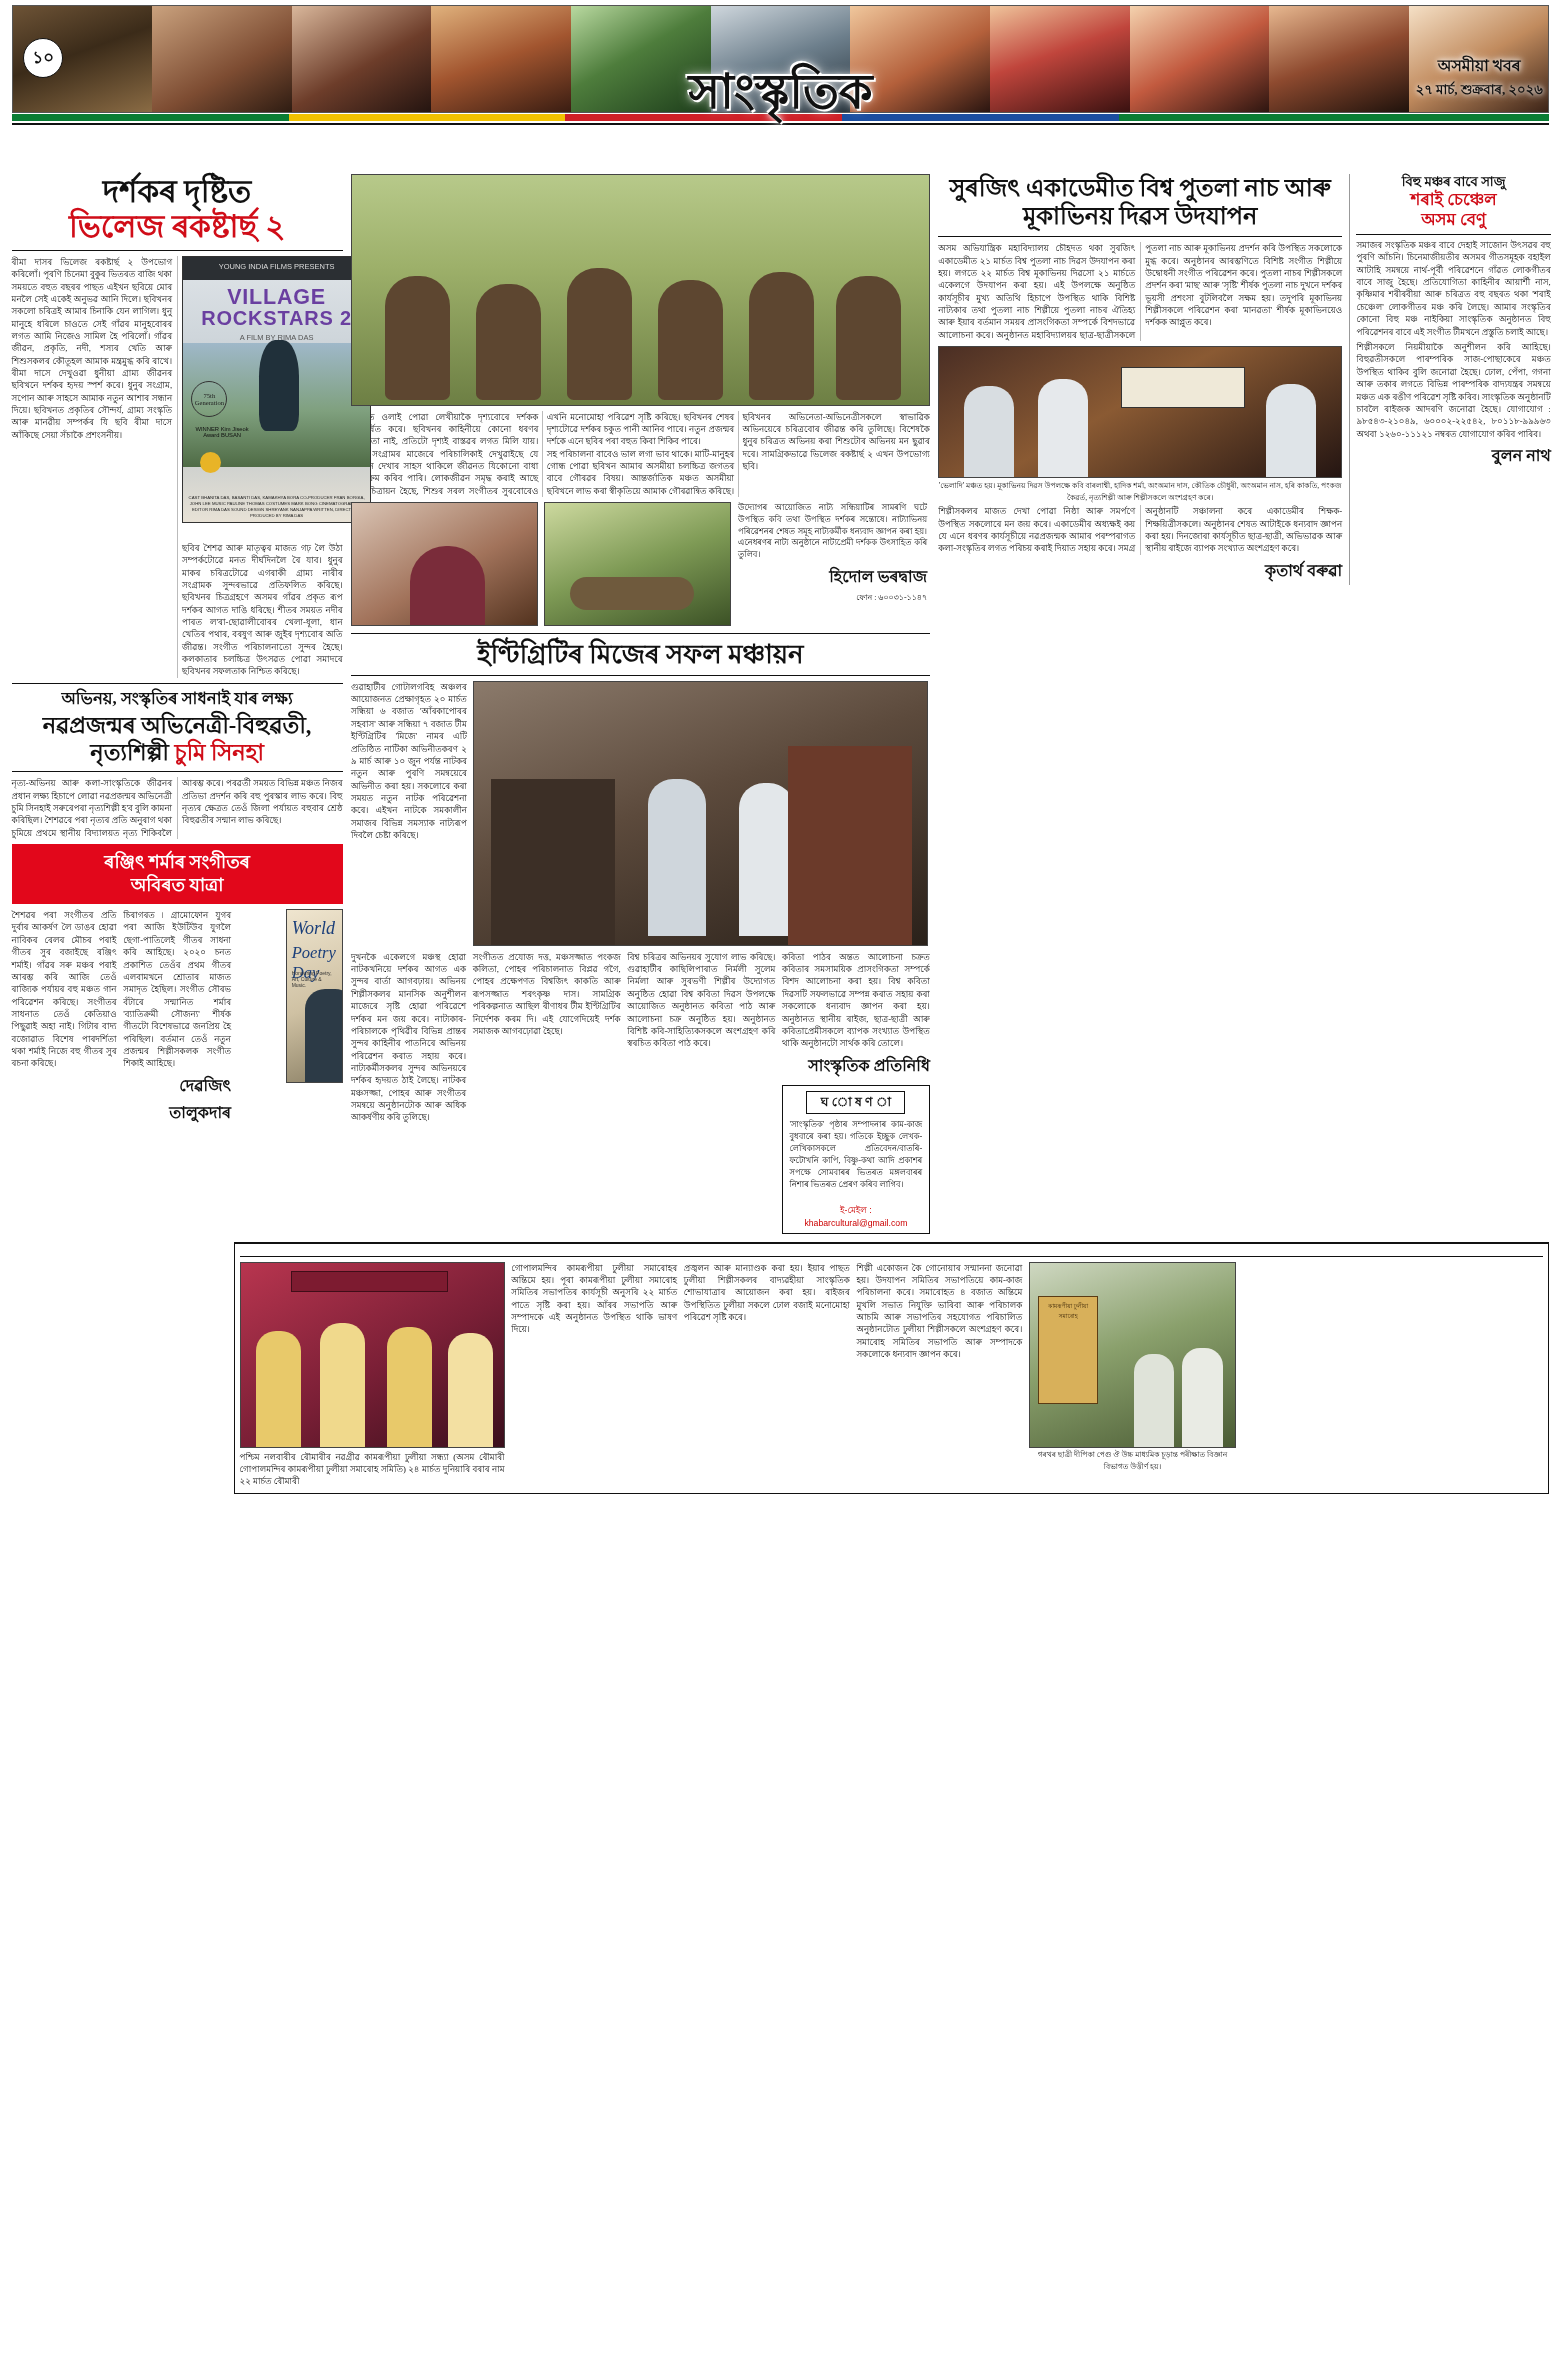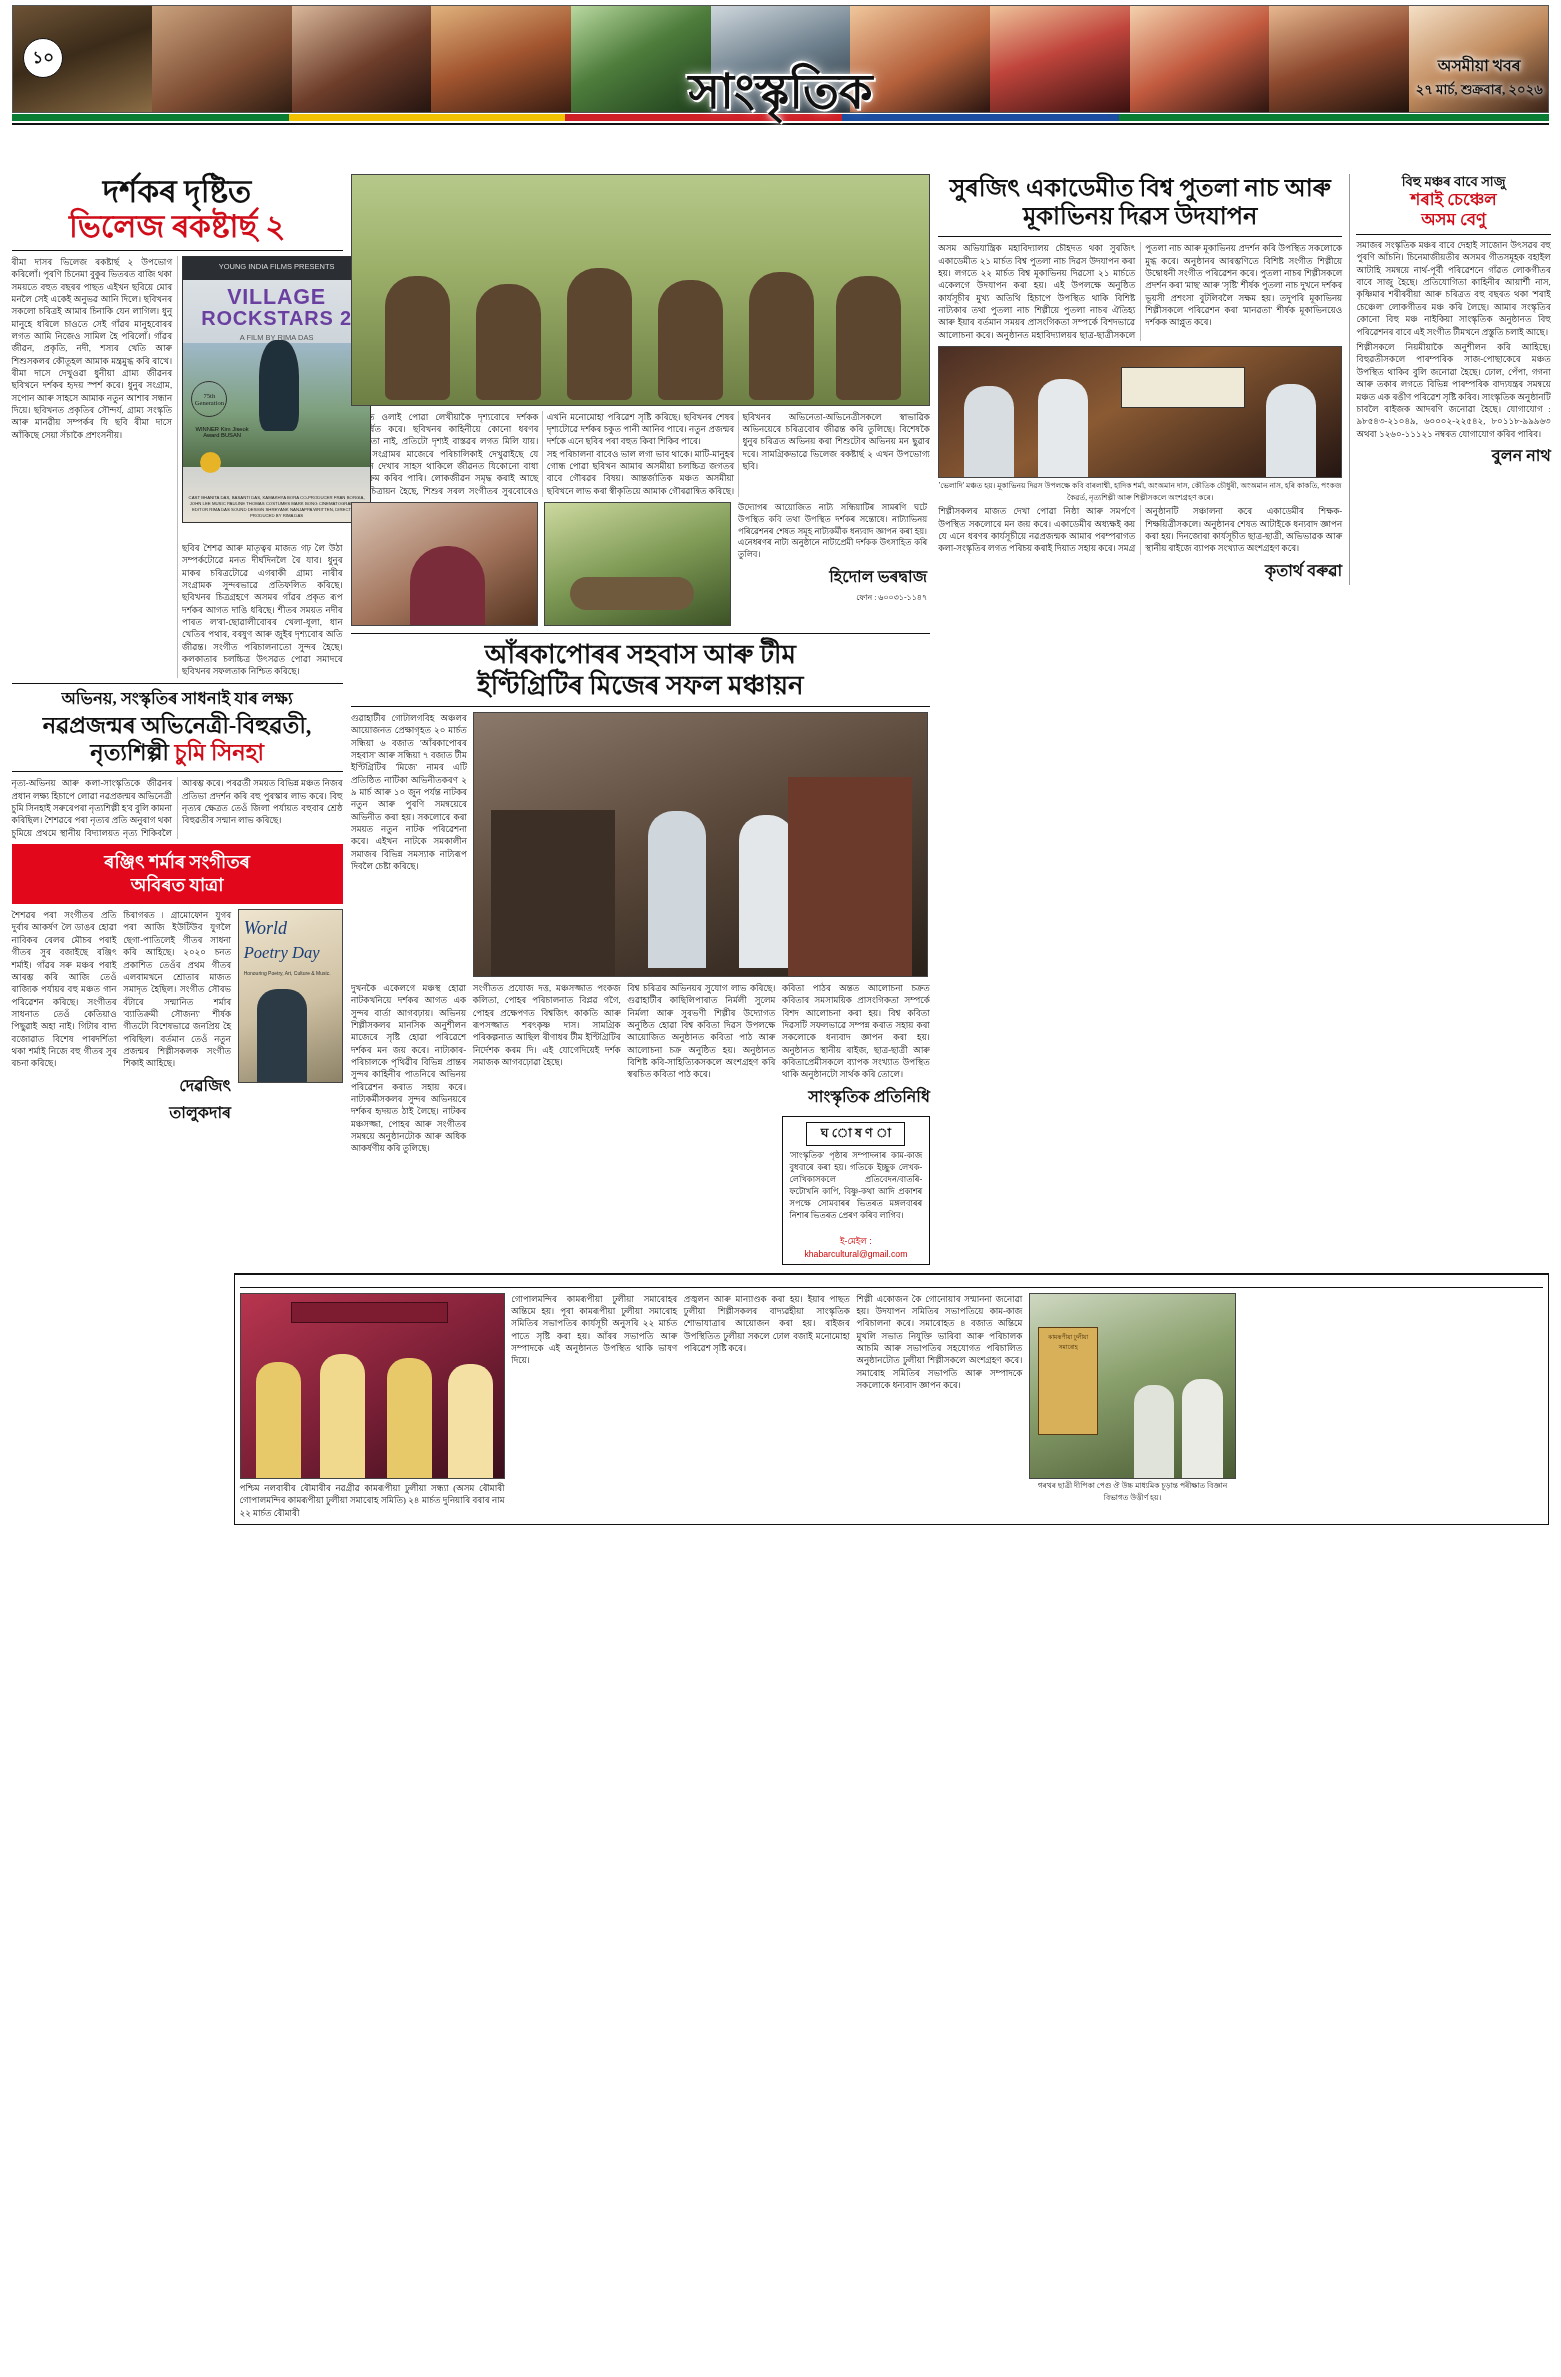"আঁৰকাপোৰৰ সহবাস আৰু টীম" div.hd2 { html: <div>আঁৰকাপোৰৰ সহবাস আৰু টীম</div> -> none }
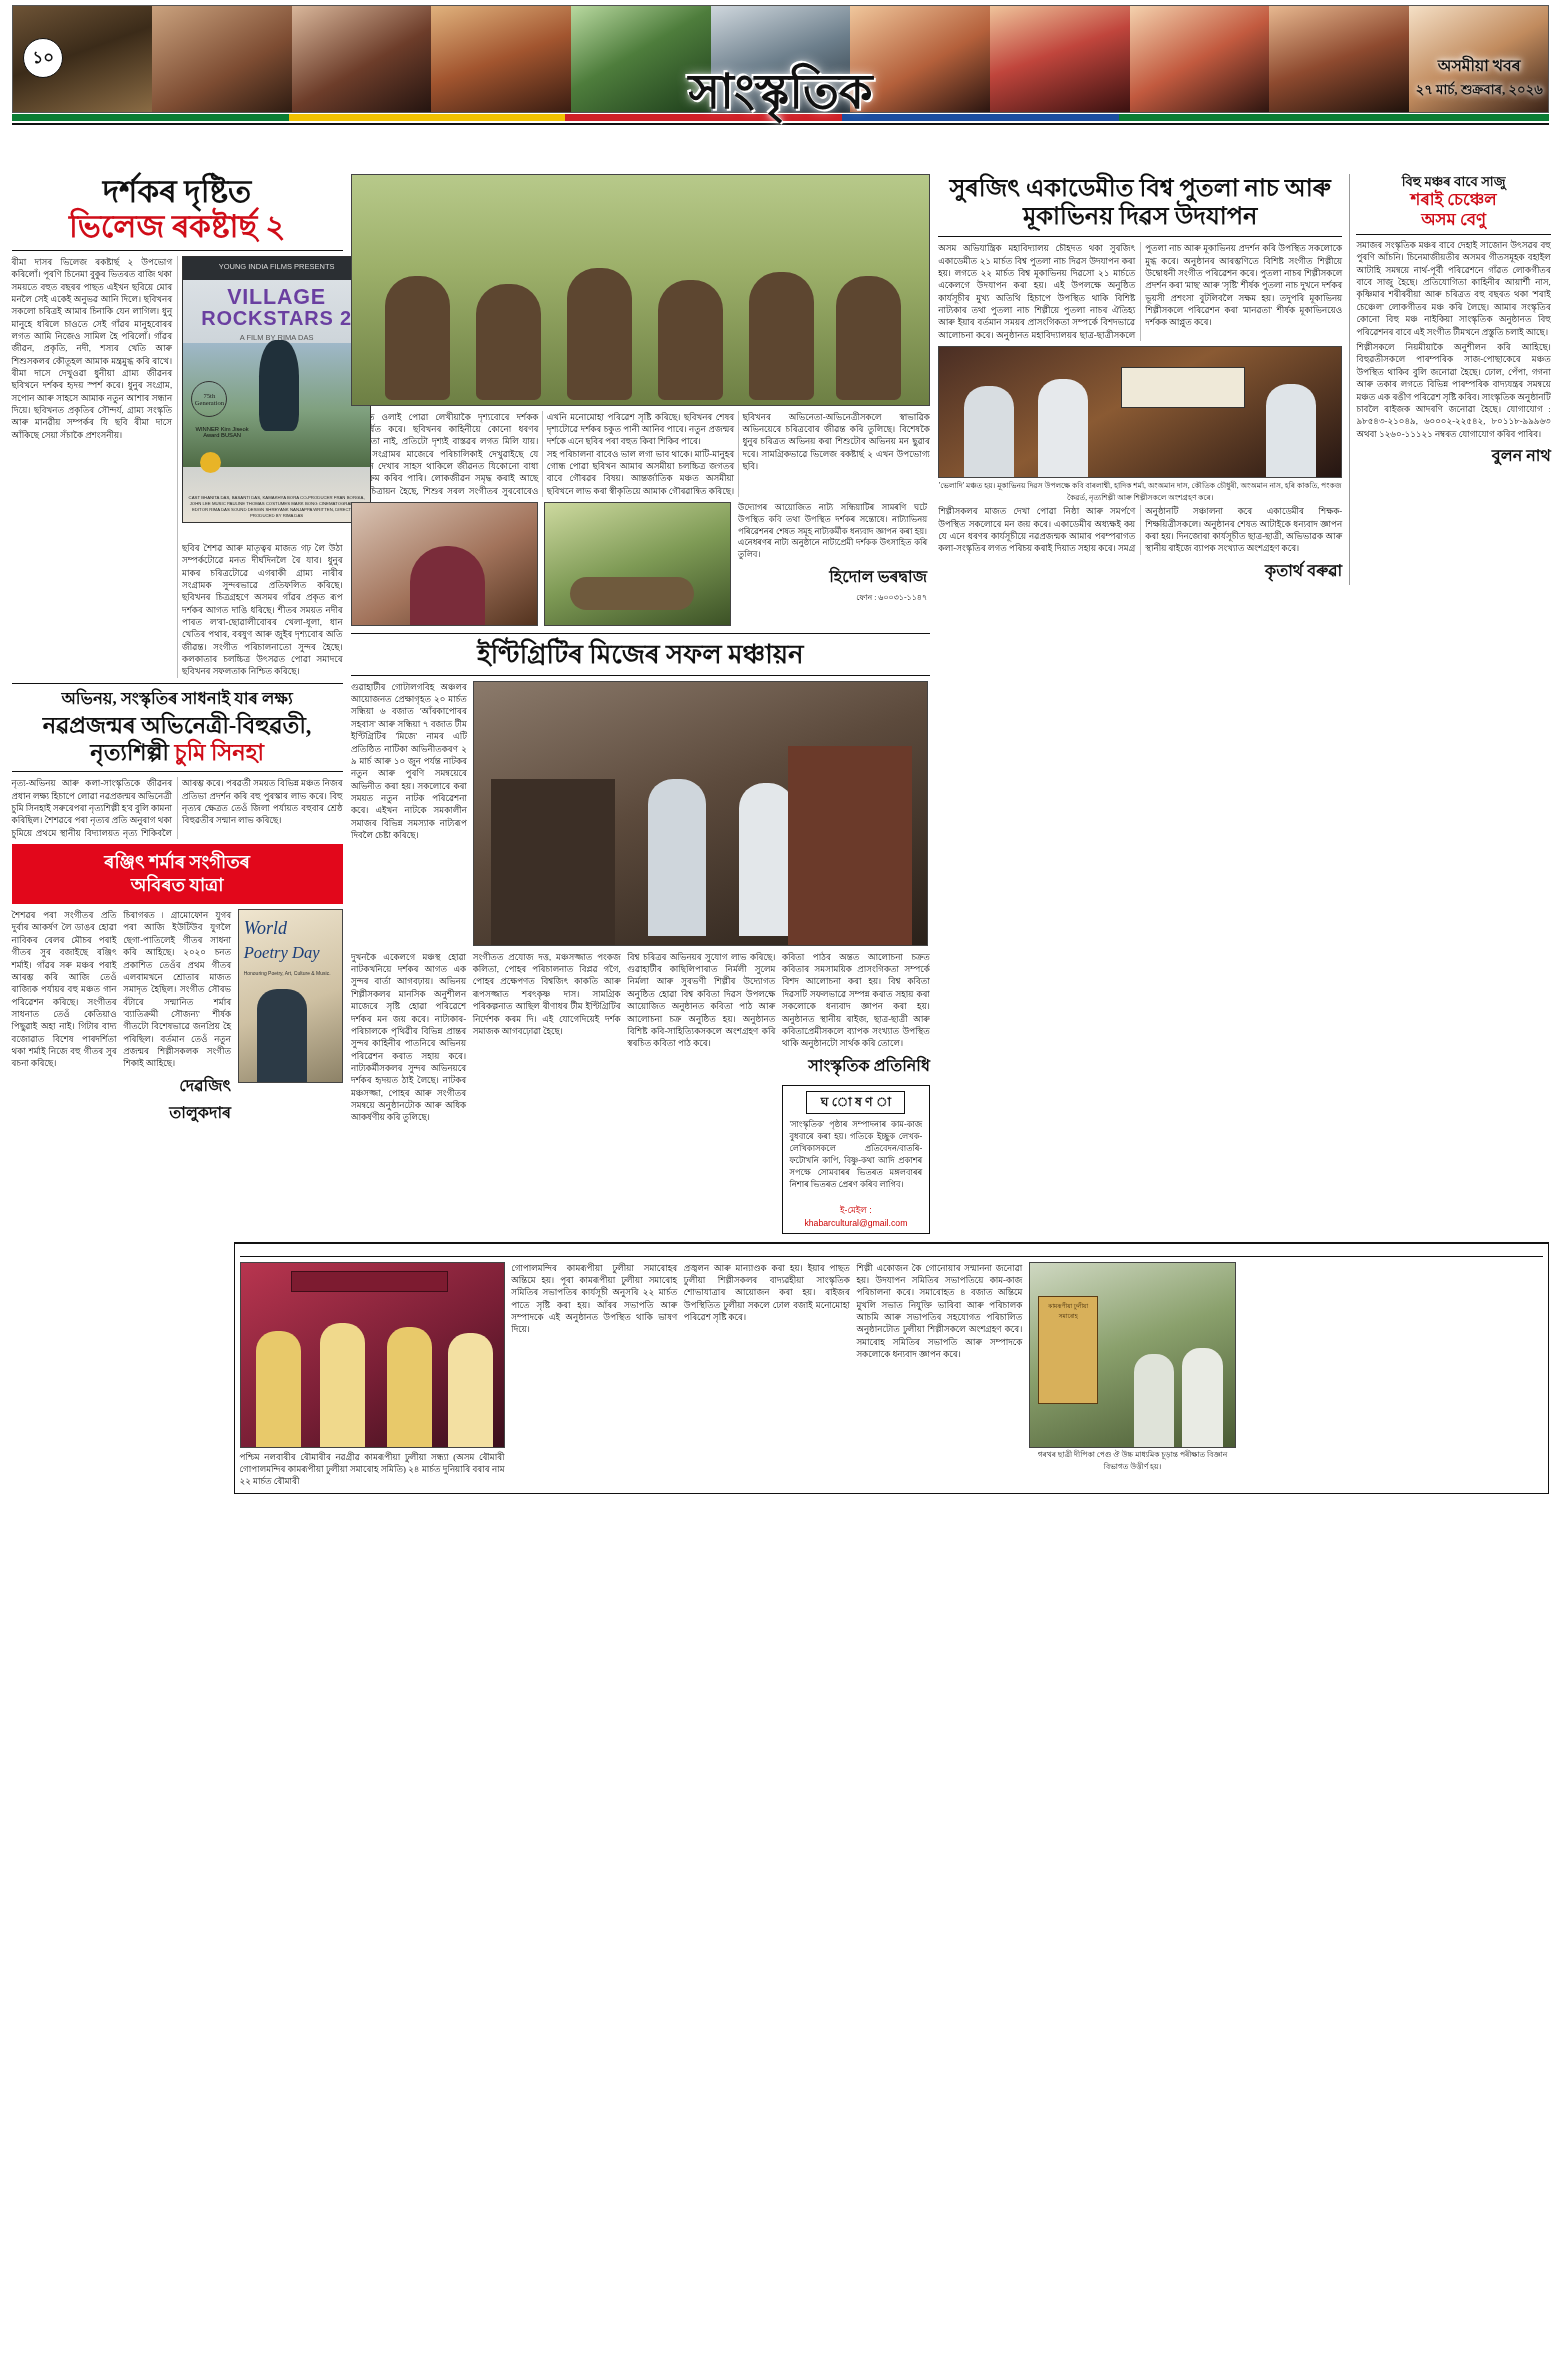"World" .im-poetry { margin-left: none -> 48px }
